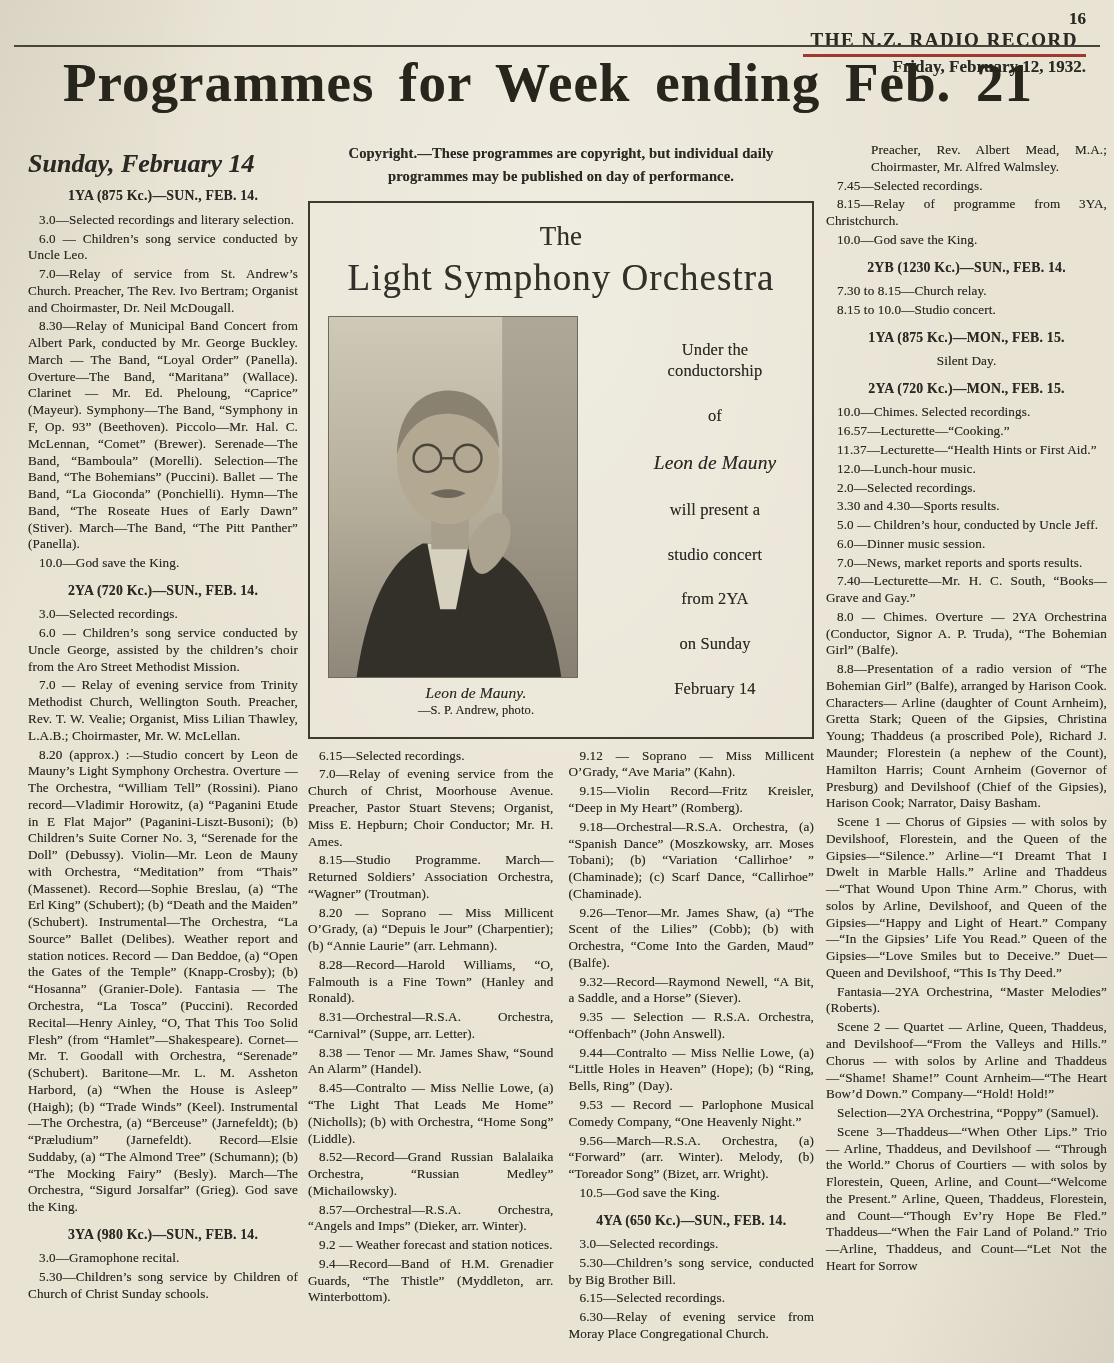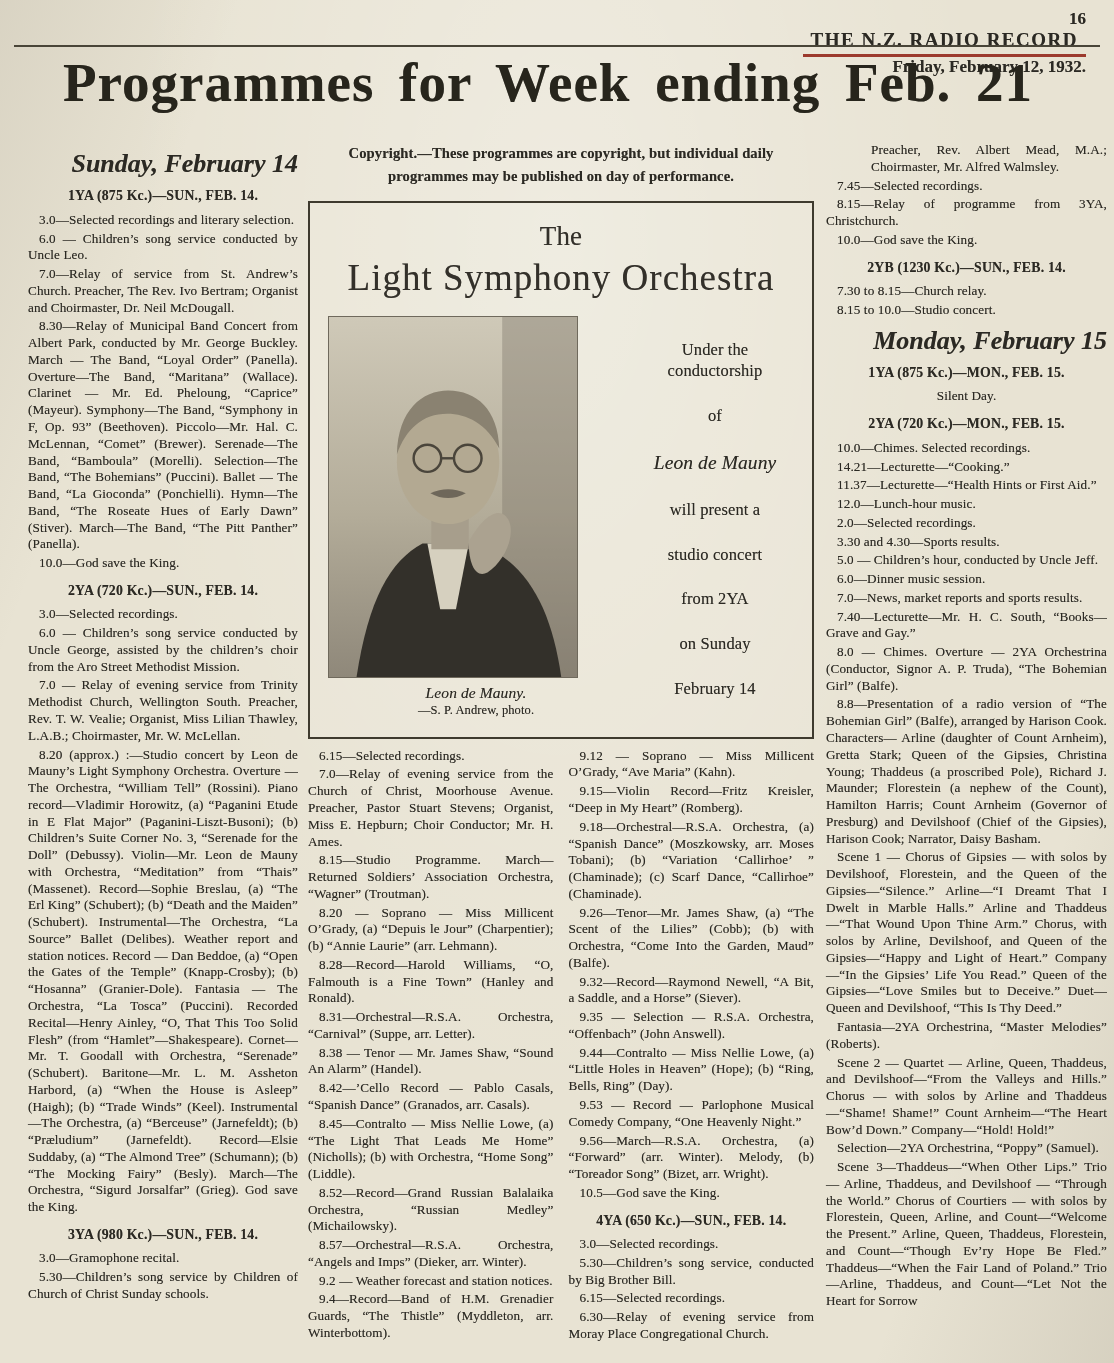"Sunday, February 14" .blk.day { text-align: right -> left }
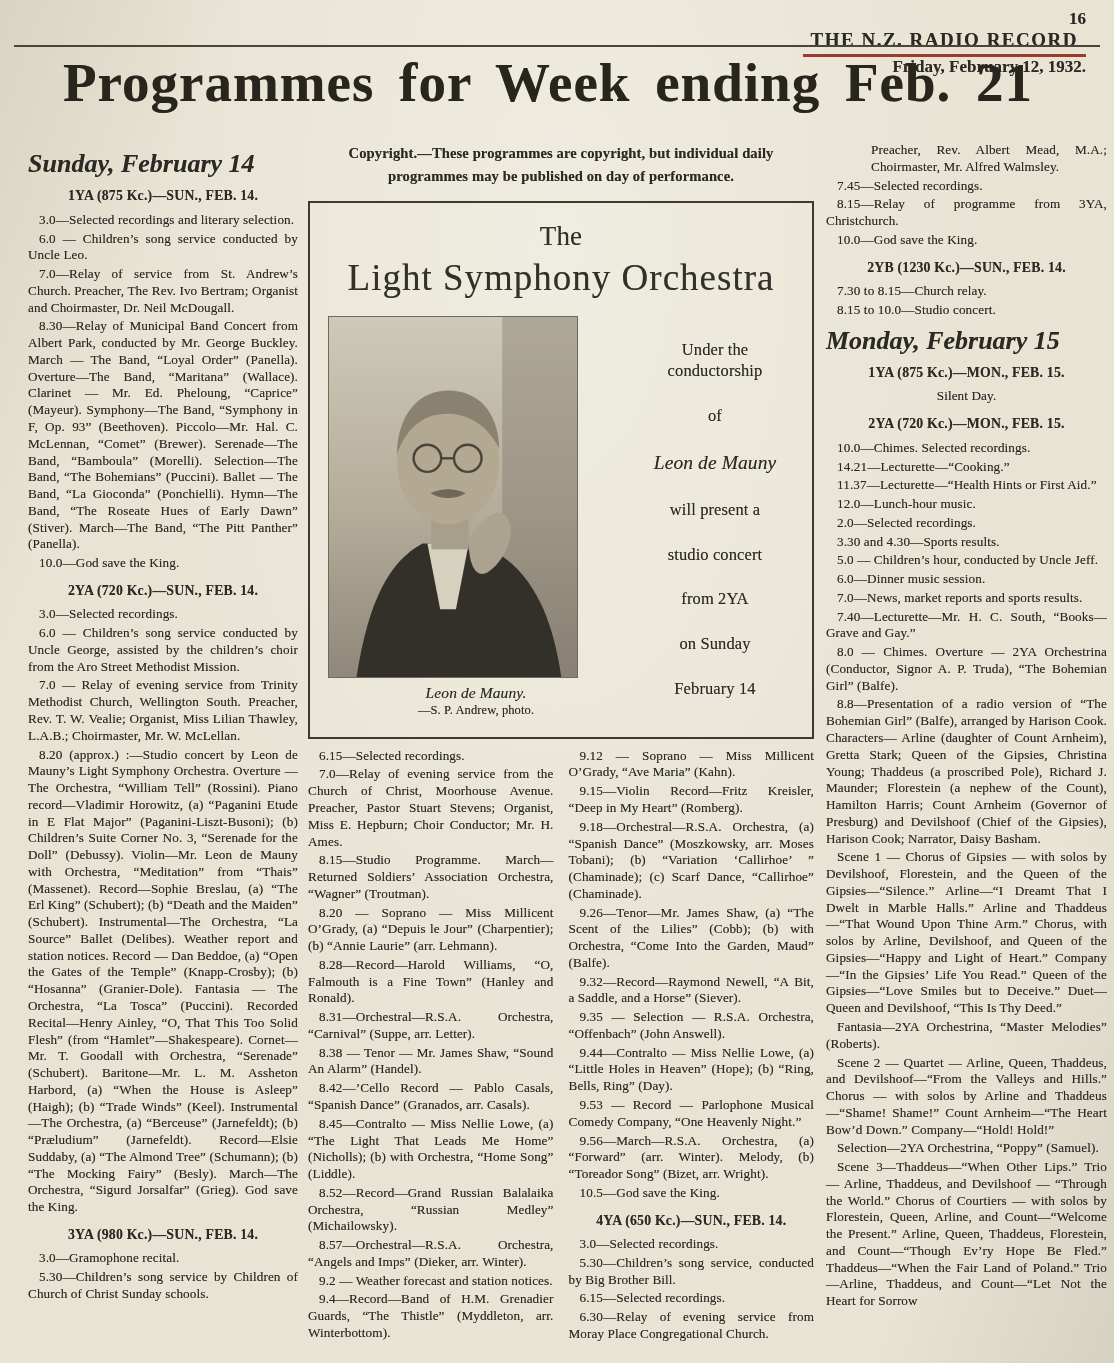"Monday, February 15" p.blk { html: <p>Monday, February 15</p> -> none }
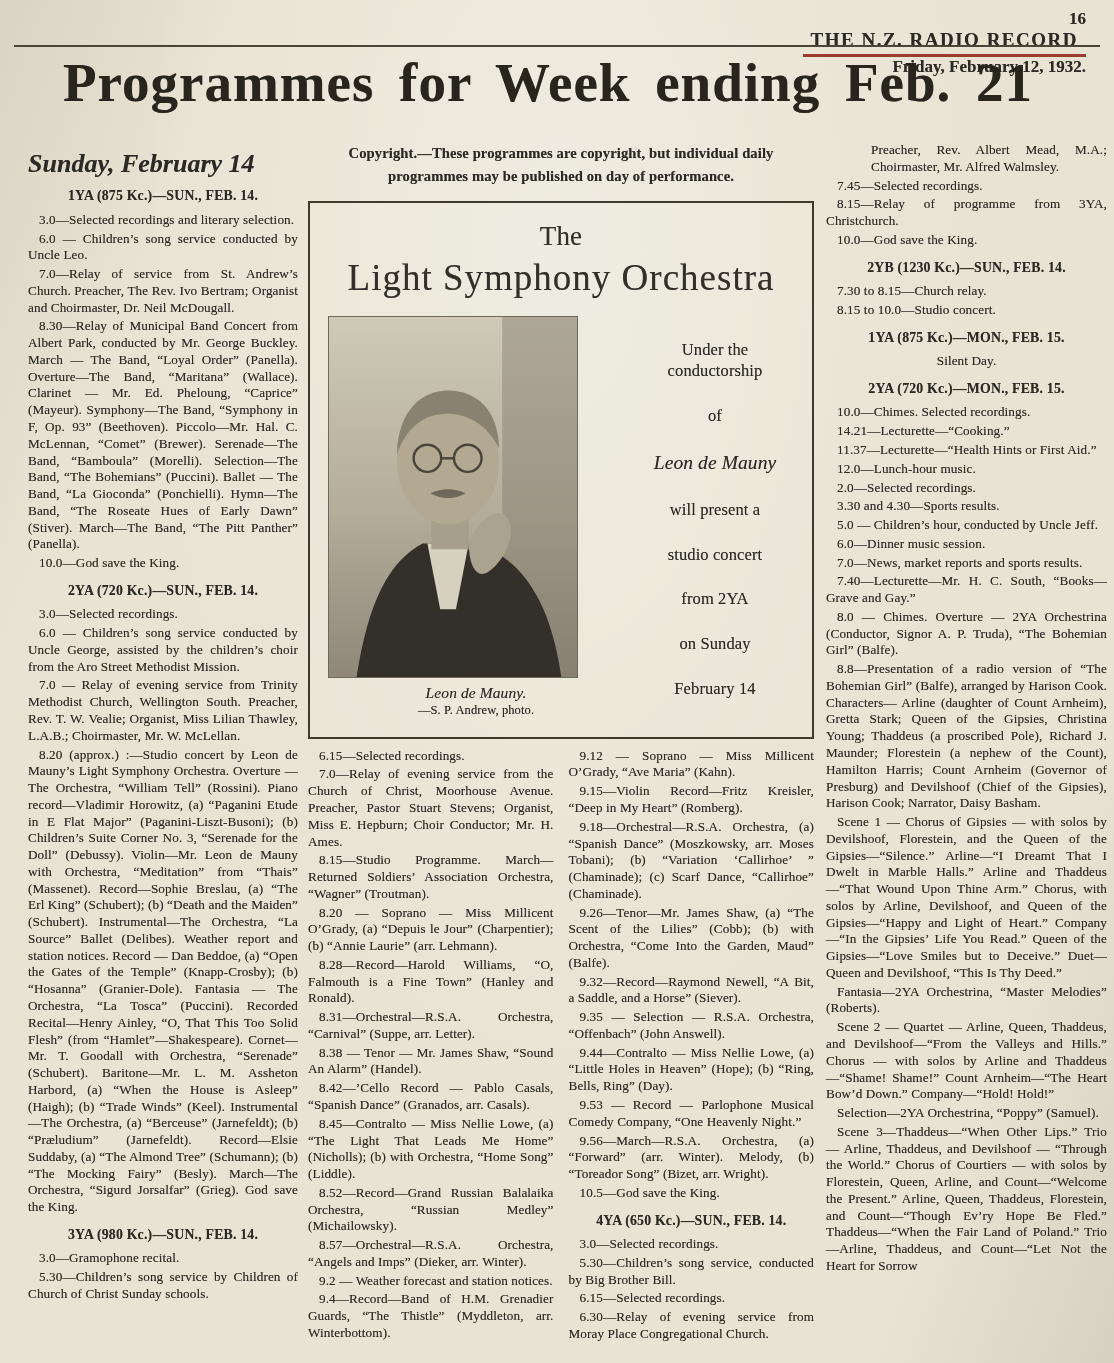"14.21—Lecturette—“Cooking.”" p.blk { text: 14.21 -> 16.57 }
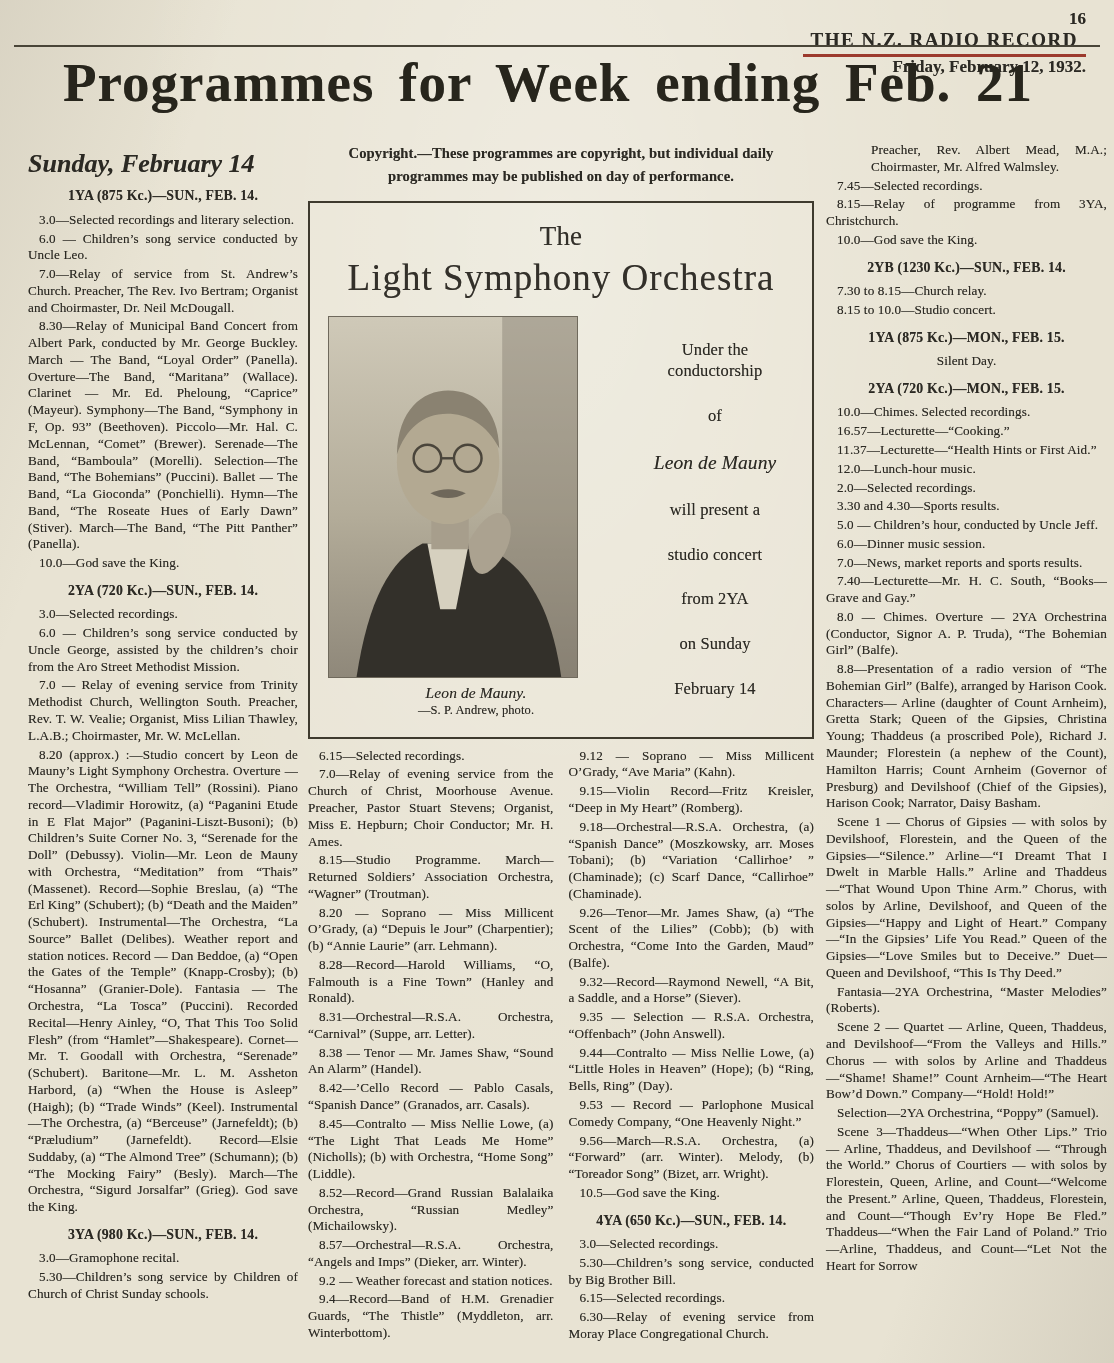"8.42—’Cello Record — Pablo Casals," p.blk { html: <p>8.42—’Cello Record — Pablo Casals, “Spanish Dance” (Granados, arr. Casals).</p> -> none }
